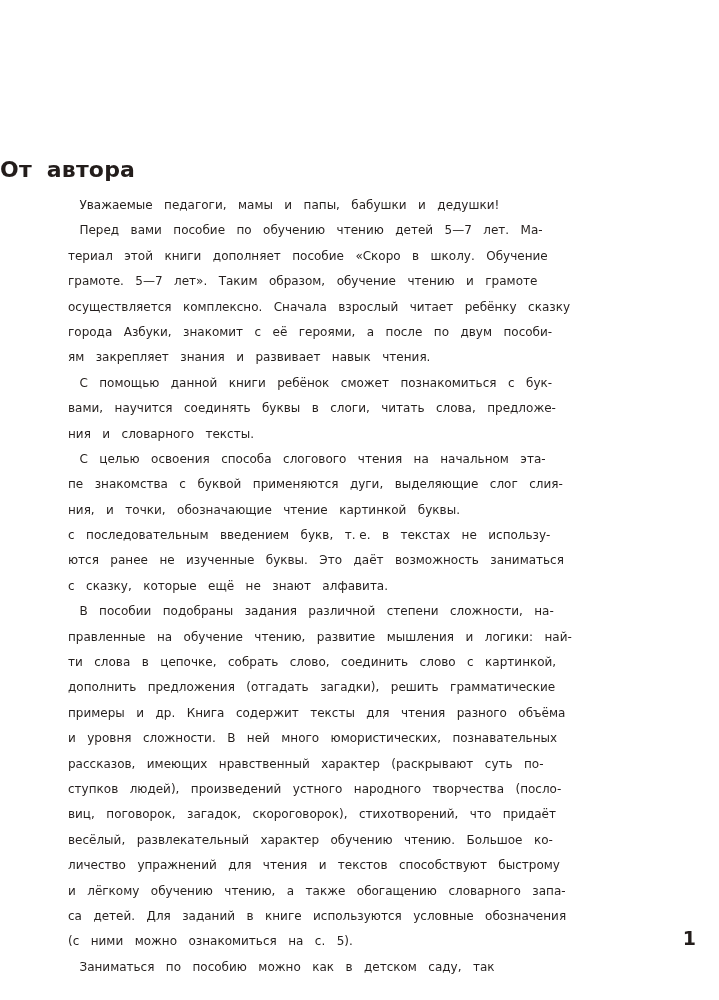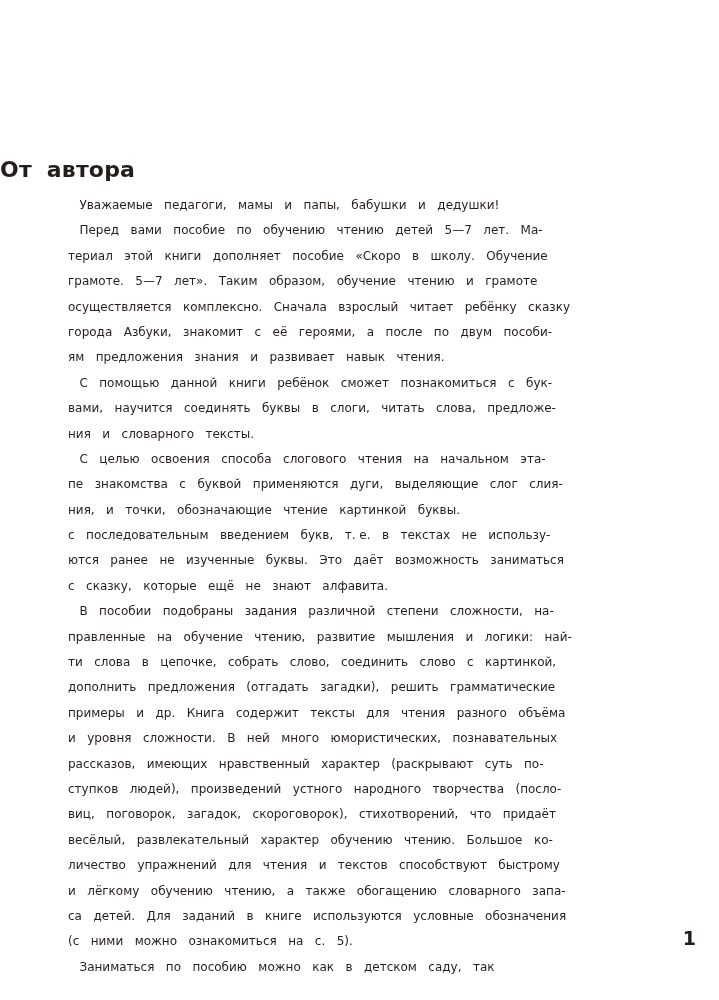"ям предложения знания и развивает" div.text-line { text: предложения -> закрепляет }
